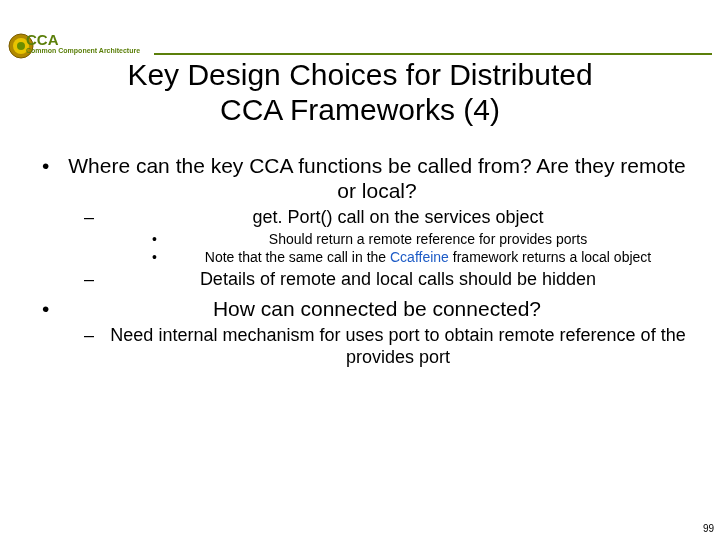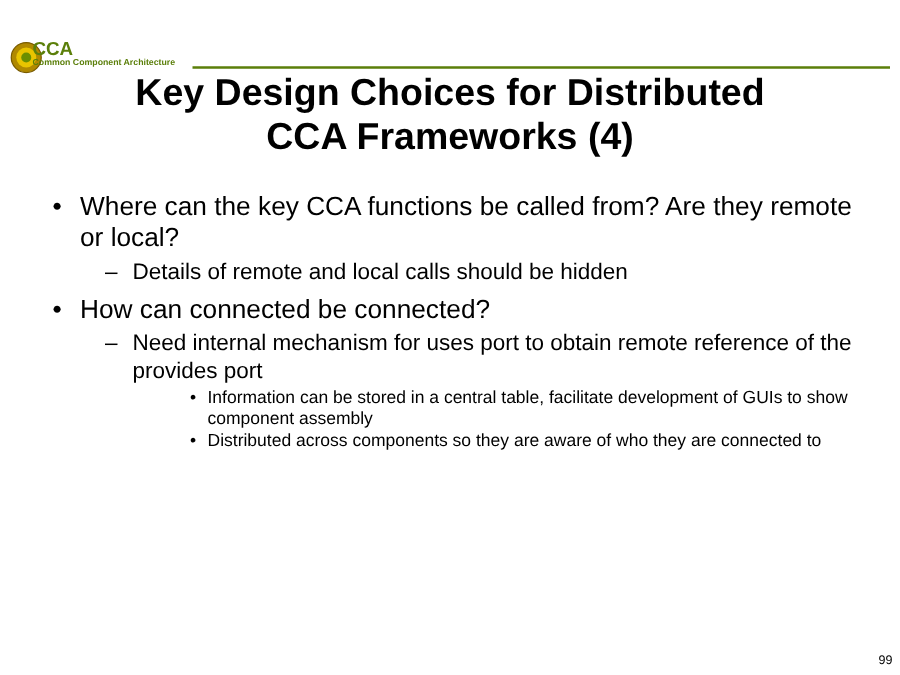"Key Design Choices for Distributed" .title { font-weight: bold -> normal }
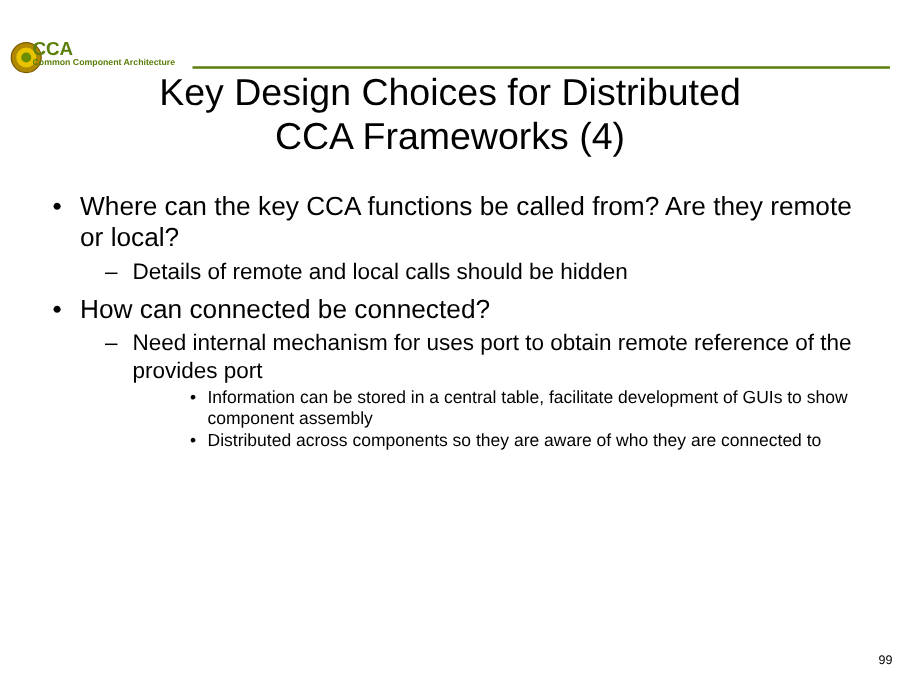"Where can the key CCA" .body { text-align: none -> center }
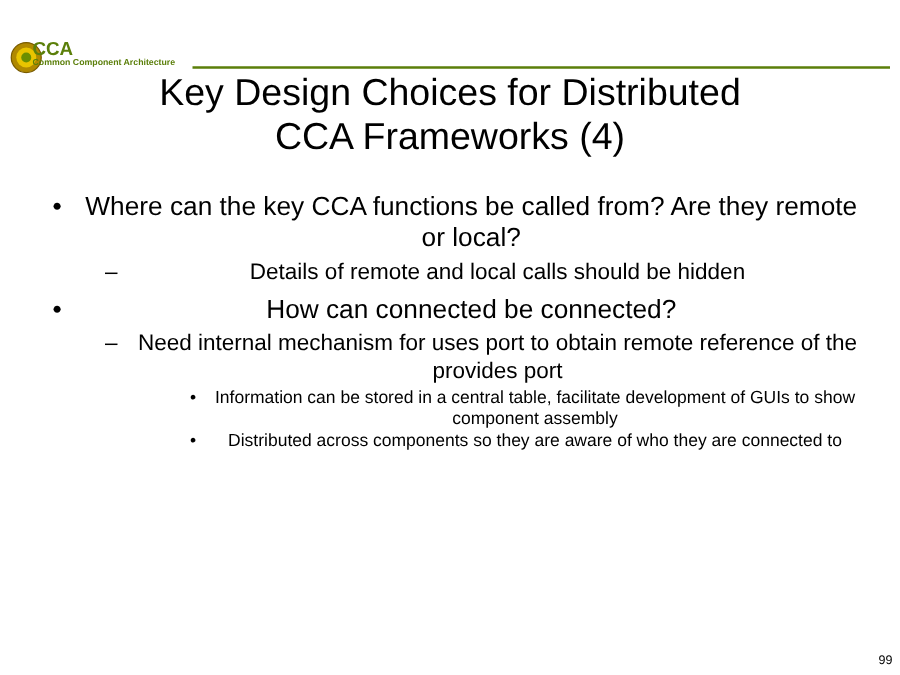"get. Port() call on the" li { html: none -> <li> <span>get. Port() call on the services object</span> <ul> <li>Should return a remote reference for provides ports</li> <li><span>Note that the same call in the </span><span>Ccaffeine</span><span> framework returns a local object</span></li> </ul> </li> }
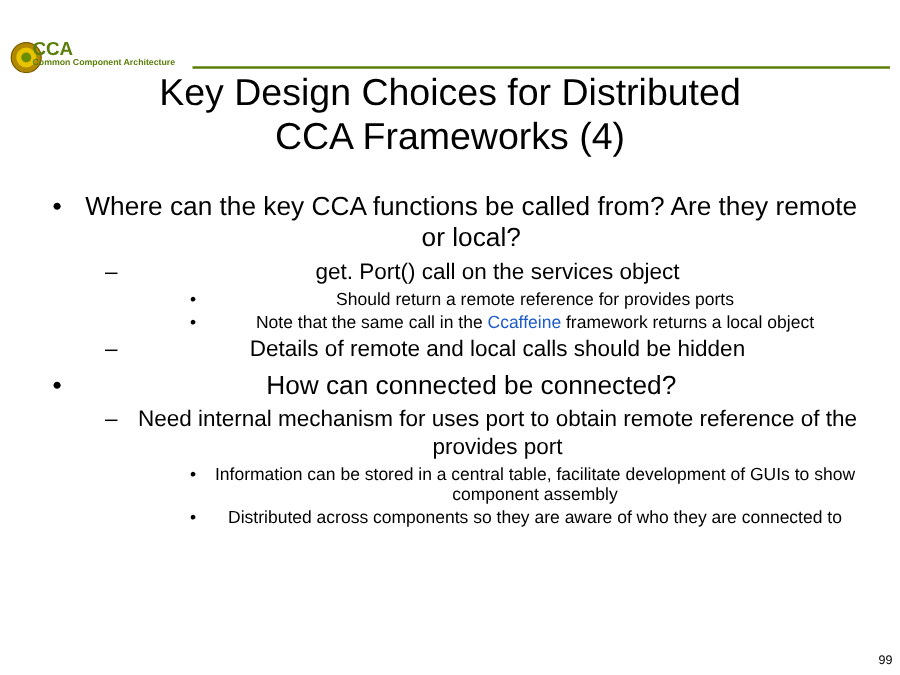"Information can be stored in" ul.lvl3 { html: <ul> <li>Information can be stored in a central table, facilitate development of GUIs to show component assembly</li> <li>Distributed across components so they are aware of who they are connected to</li> </ul> -> none }
